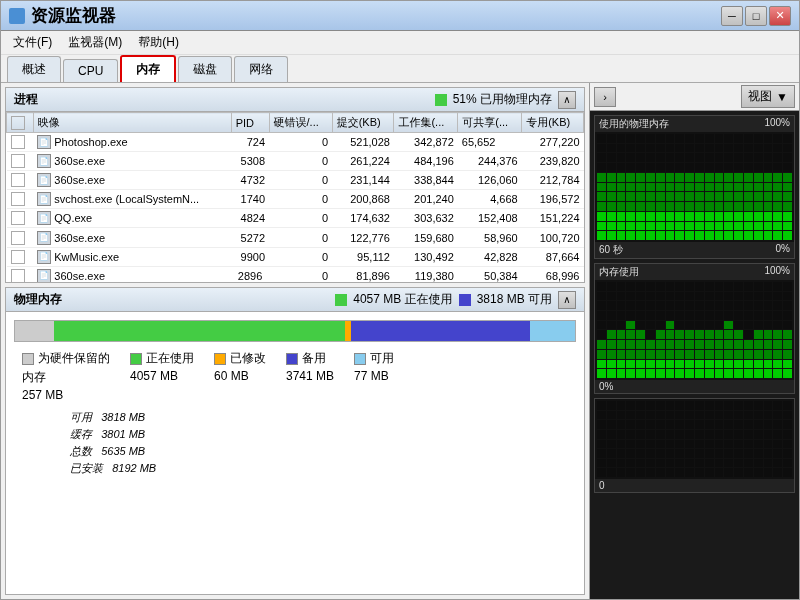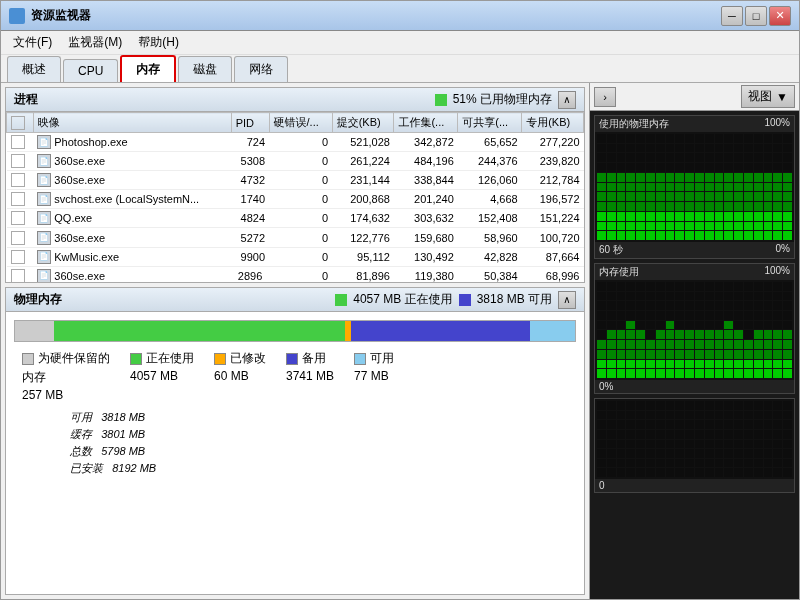"资源监视器" .title-text { font-size: 12px -> 17px }
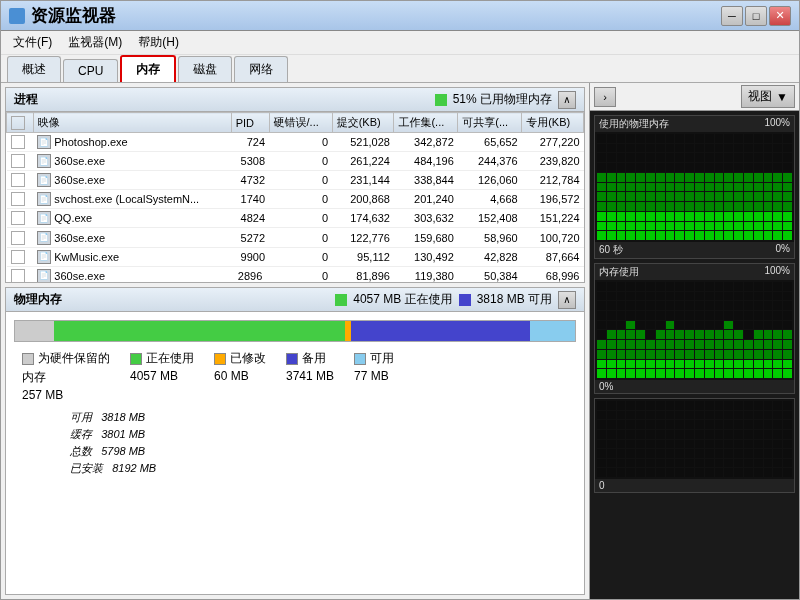"65,652" td { text-align: right -> left }
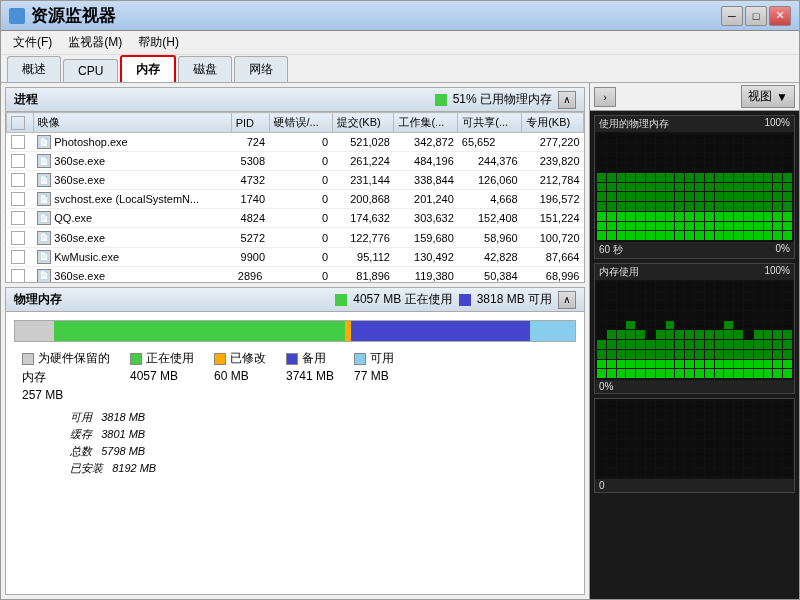"5798 MB" span { text: 5798 -> 5635 }
